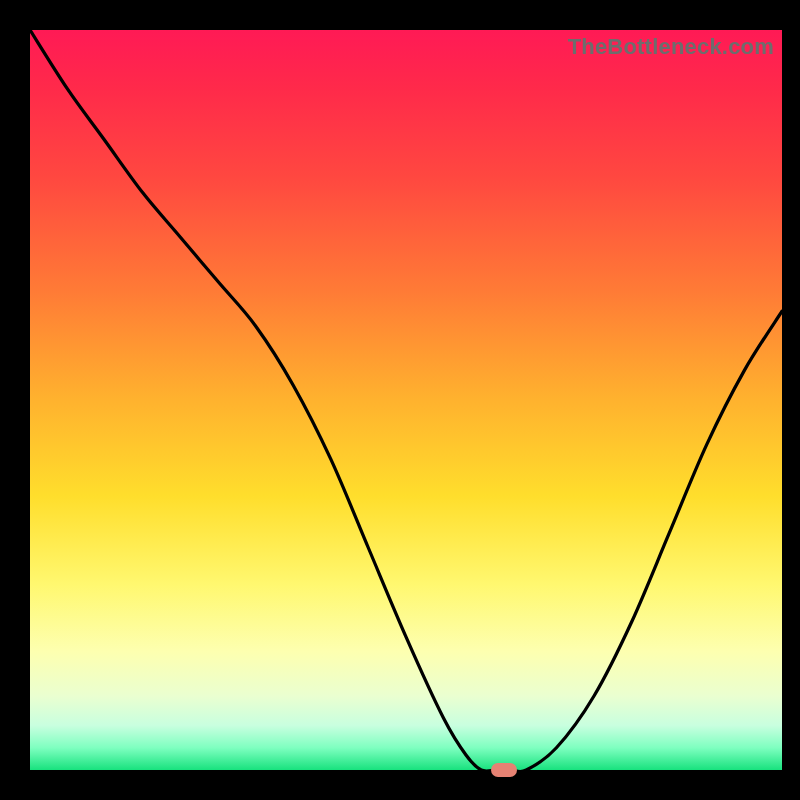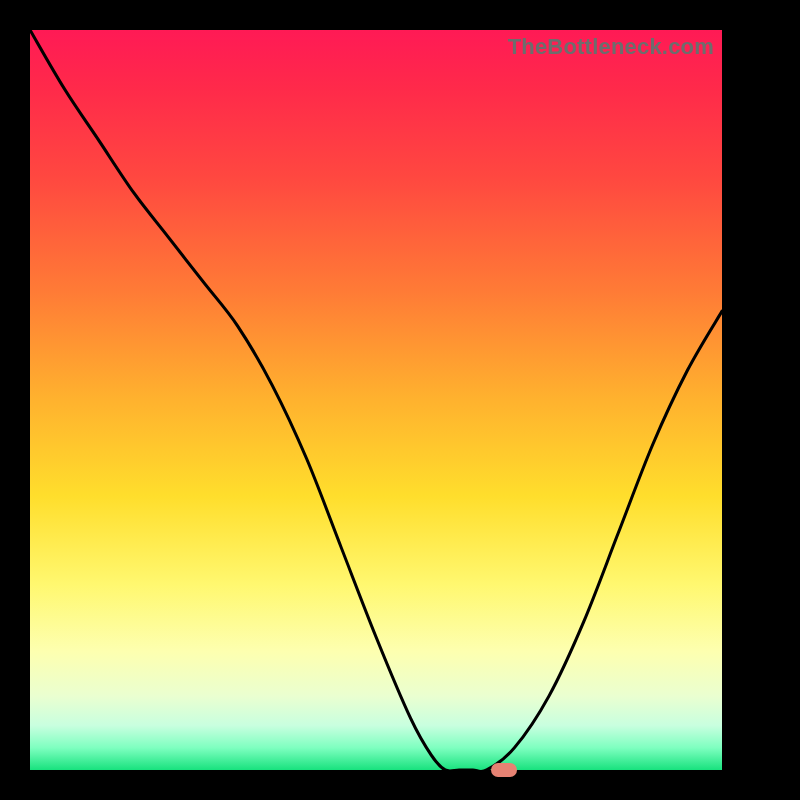"TheBottleneck.com" .plot { width: 692px -> 752px }
